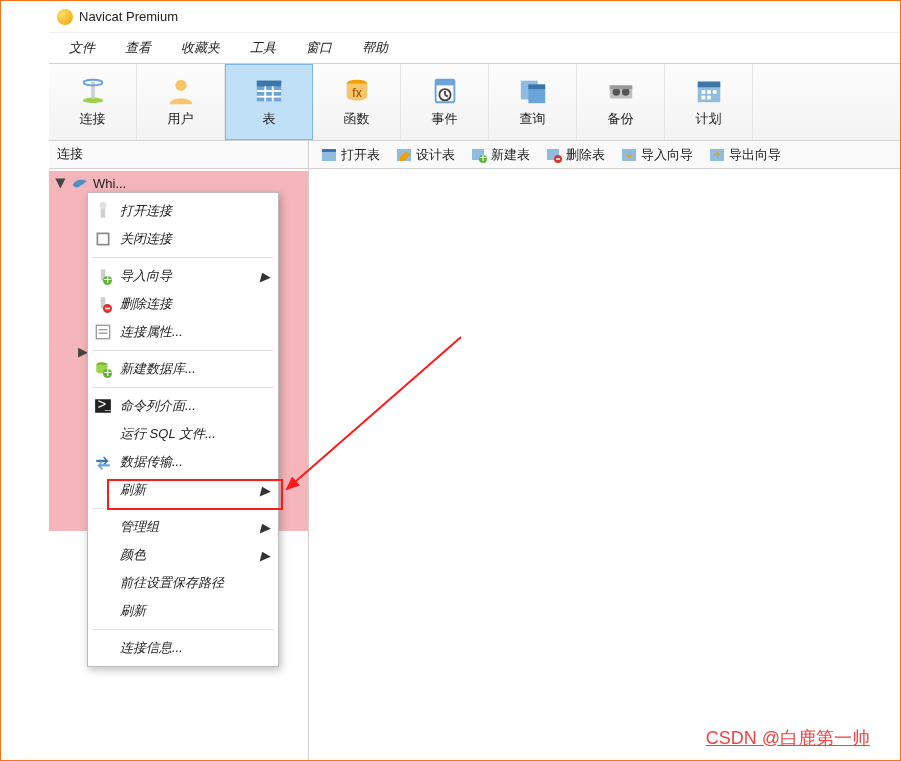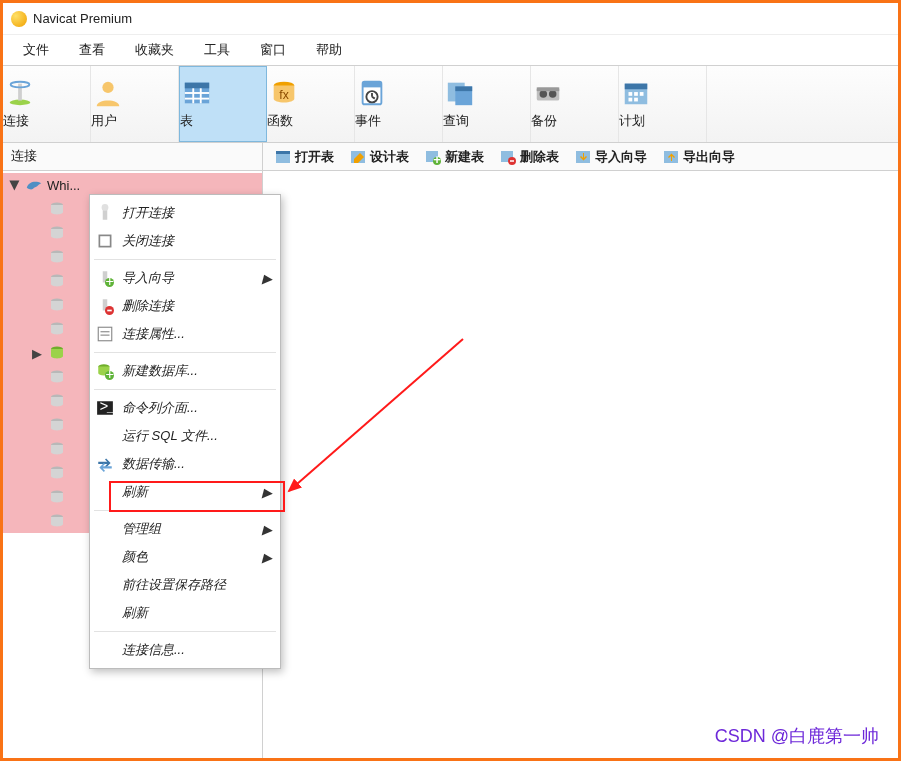"Navicat Premium" .window { border: 3px solid #f97316 -> 1px solid #f97316; padding-left: none -> 48px }
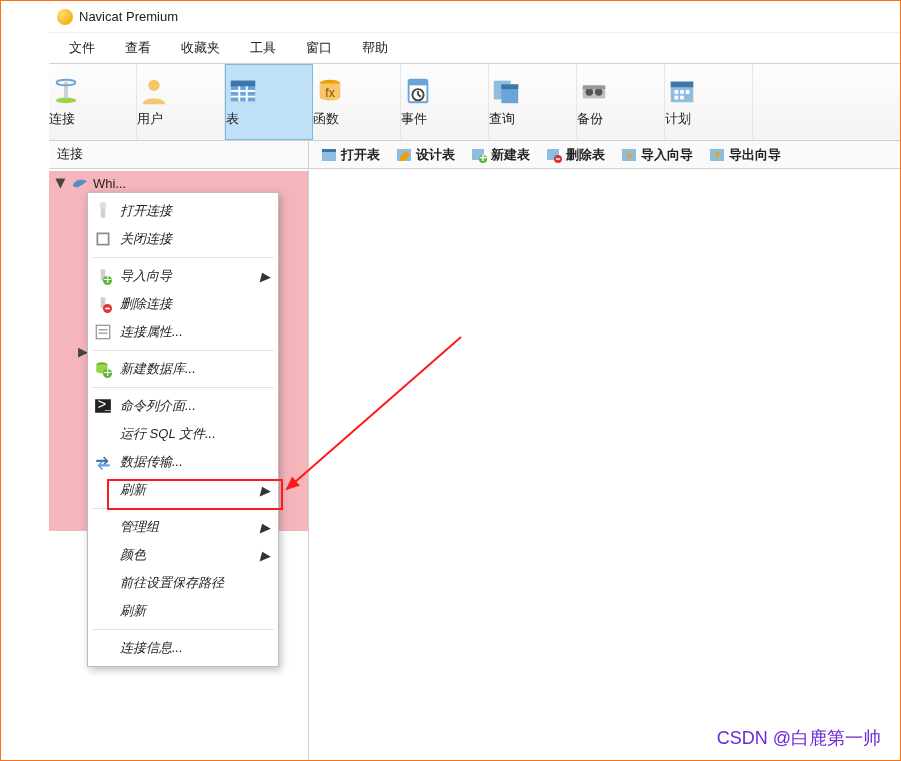"文件" .menubar .mitem { font-style: none -> italic }
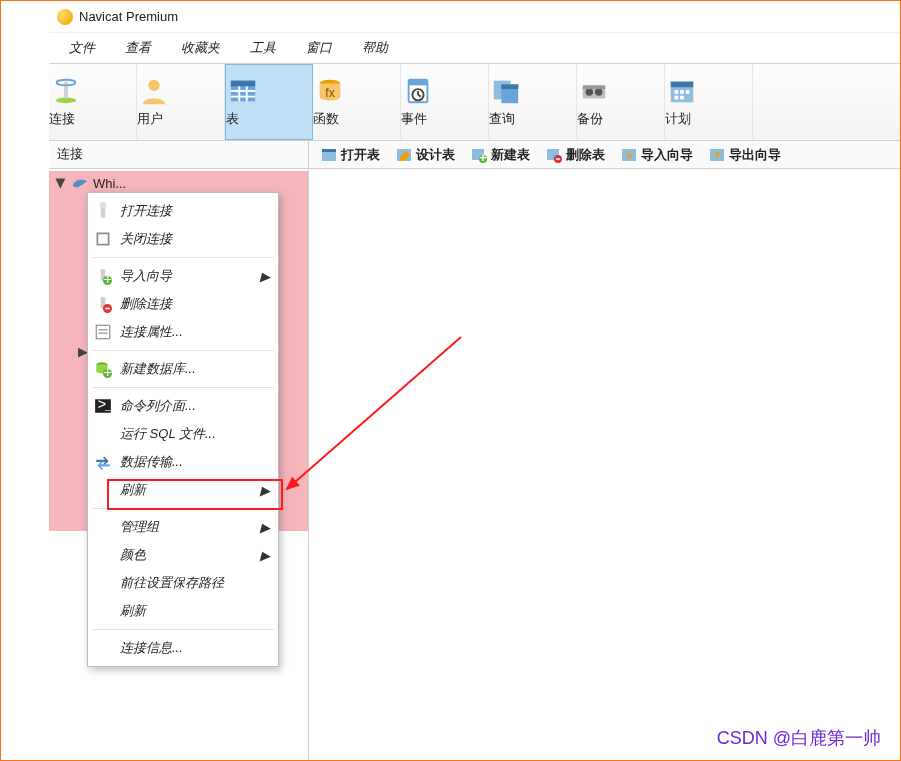"fx" .tbtn { align-items: flex-start -> center }
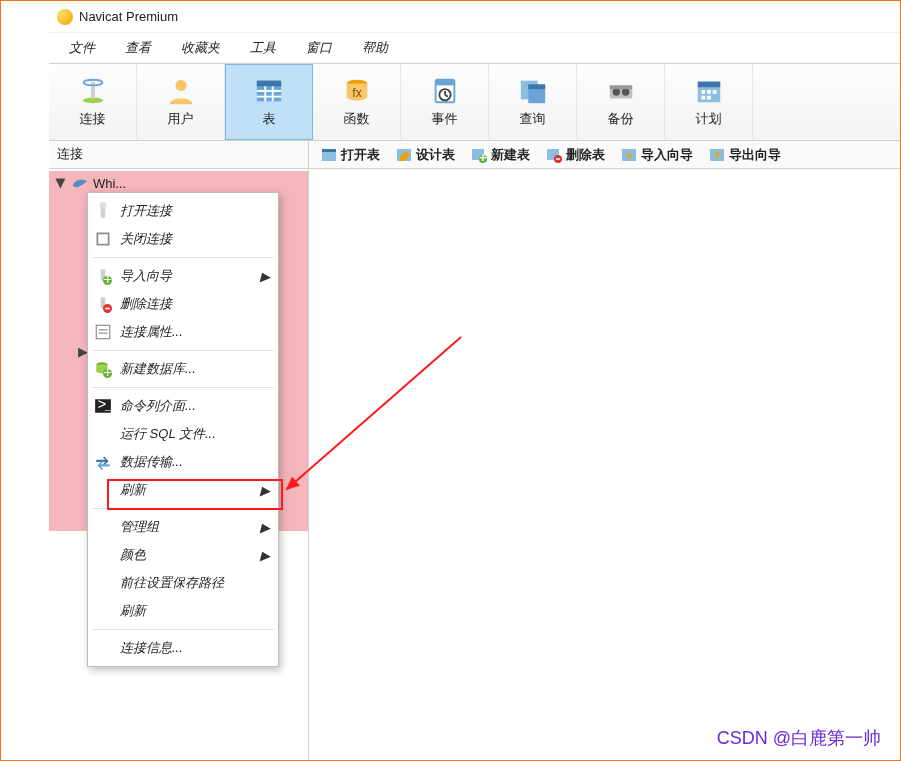"打开表" .ttbtn { font-weight: bold -> none }
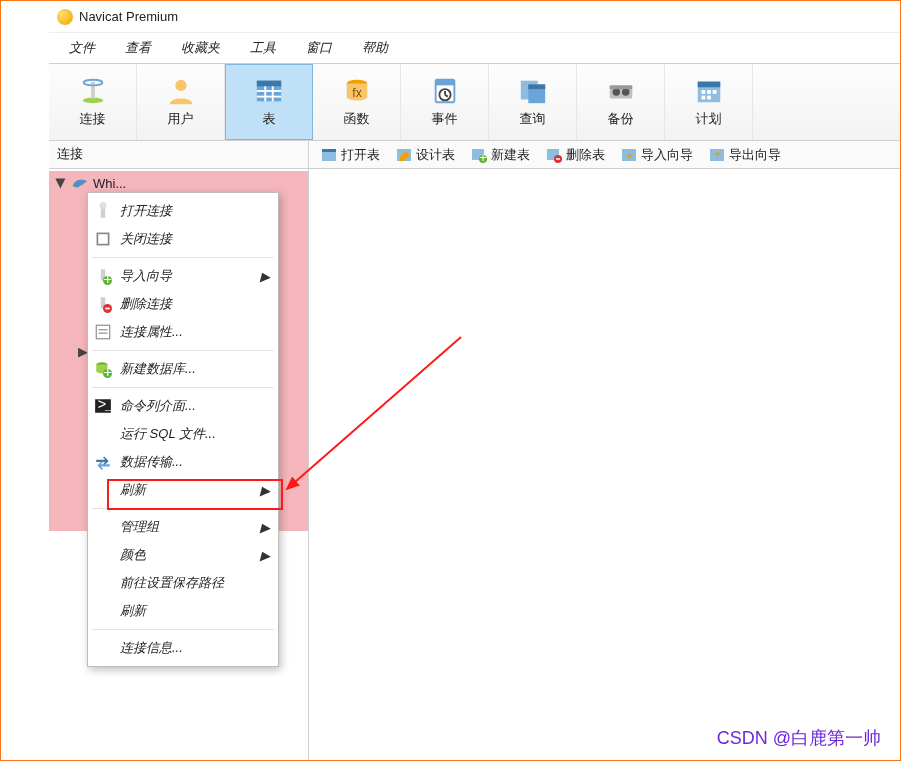"CSDN @白鹿第一帅" .watermark { color: #6d28d9 -> #ef4444; right: 19px -> 30px; text-decoration: none -> underline }
